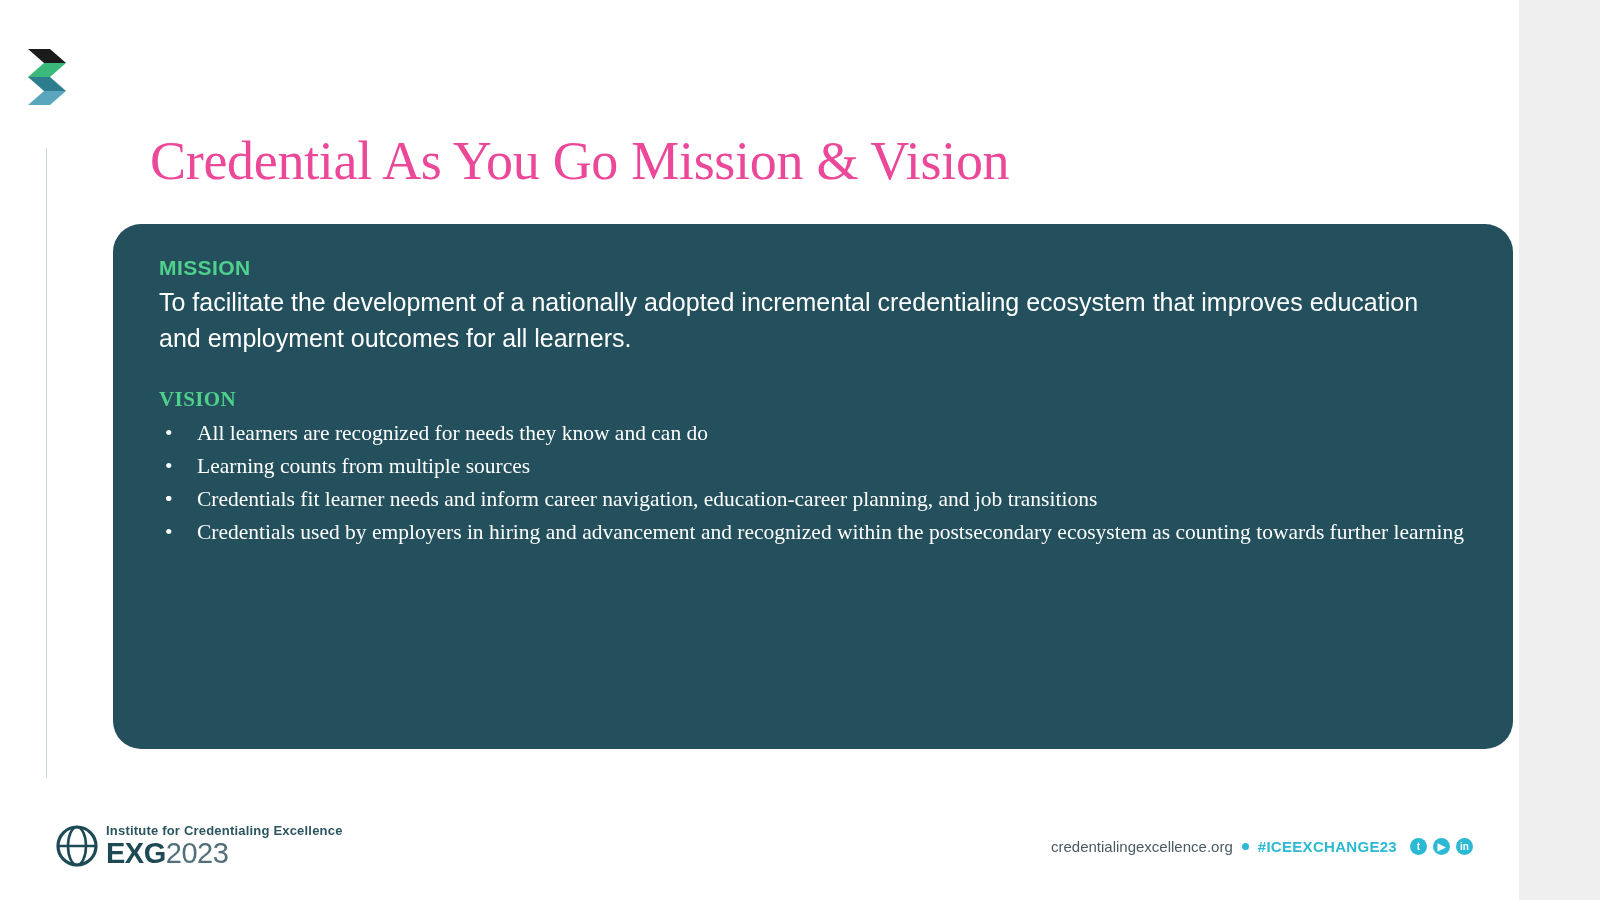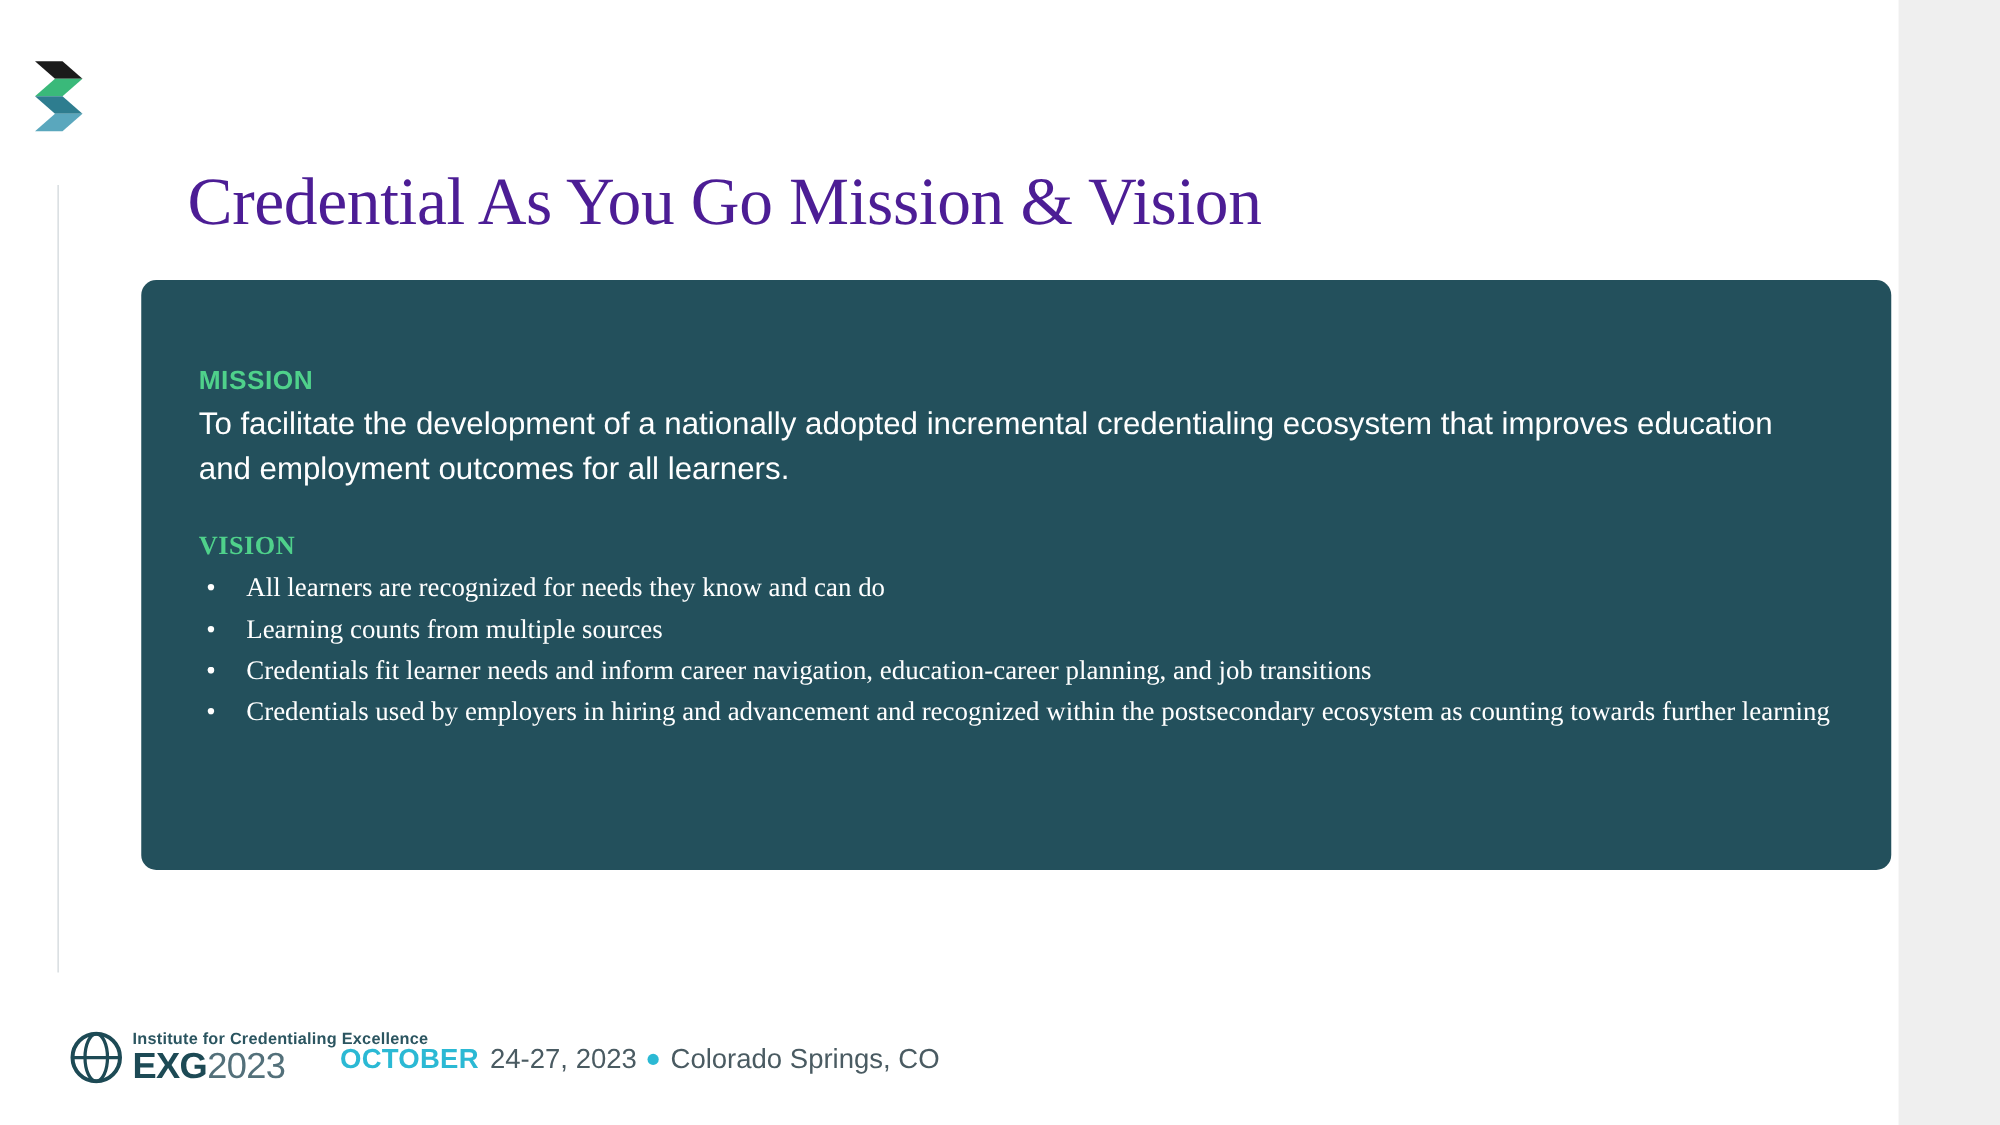"Credential As You Go Mission" .slide-title { color: #4c1d95 -> #ec4899 }
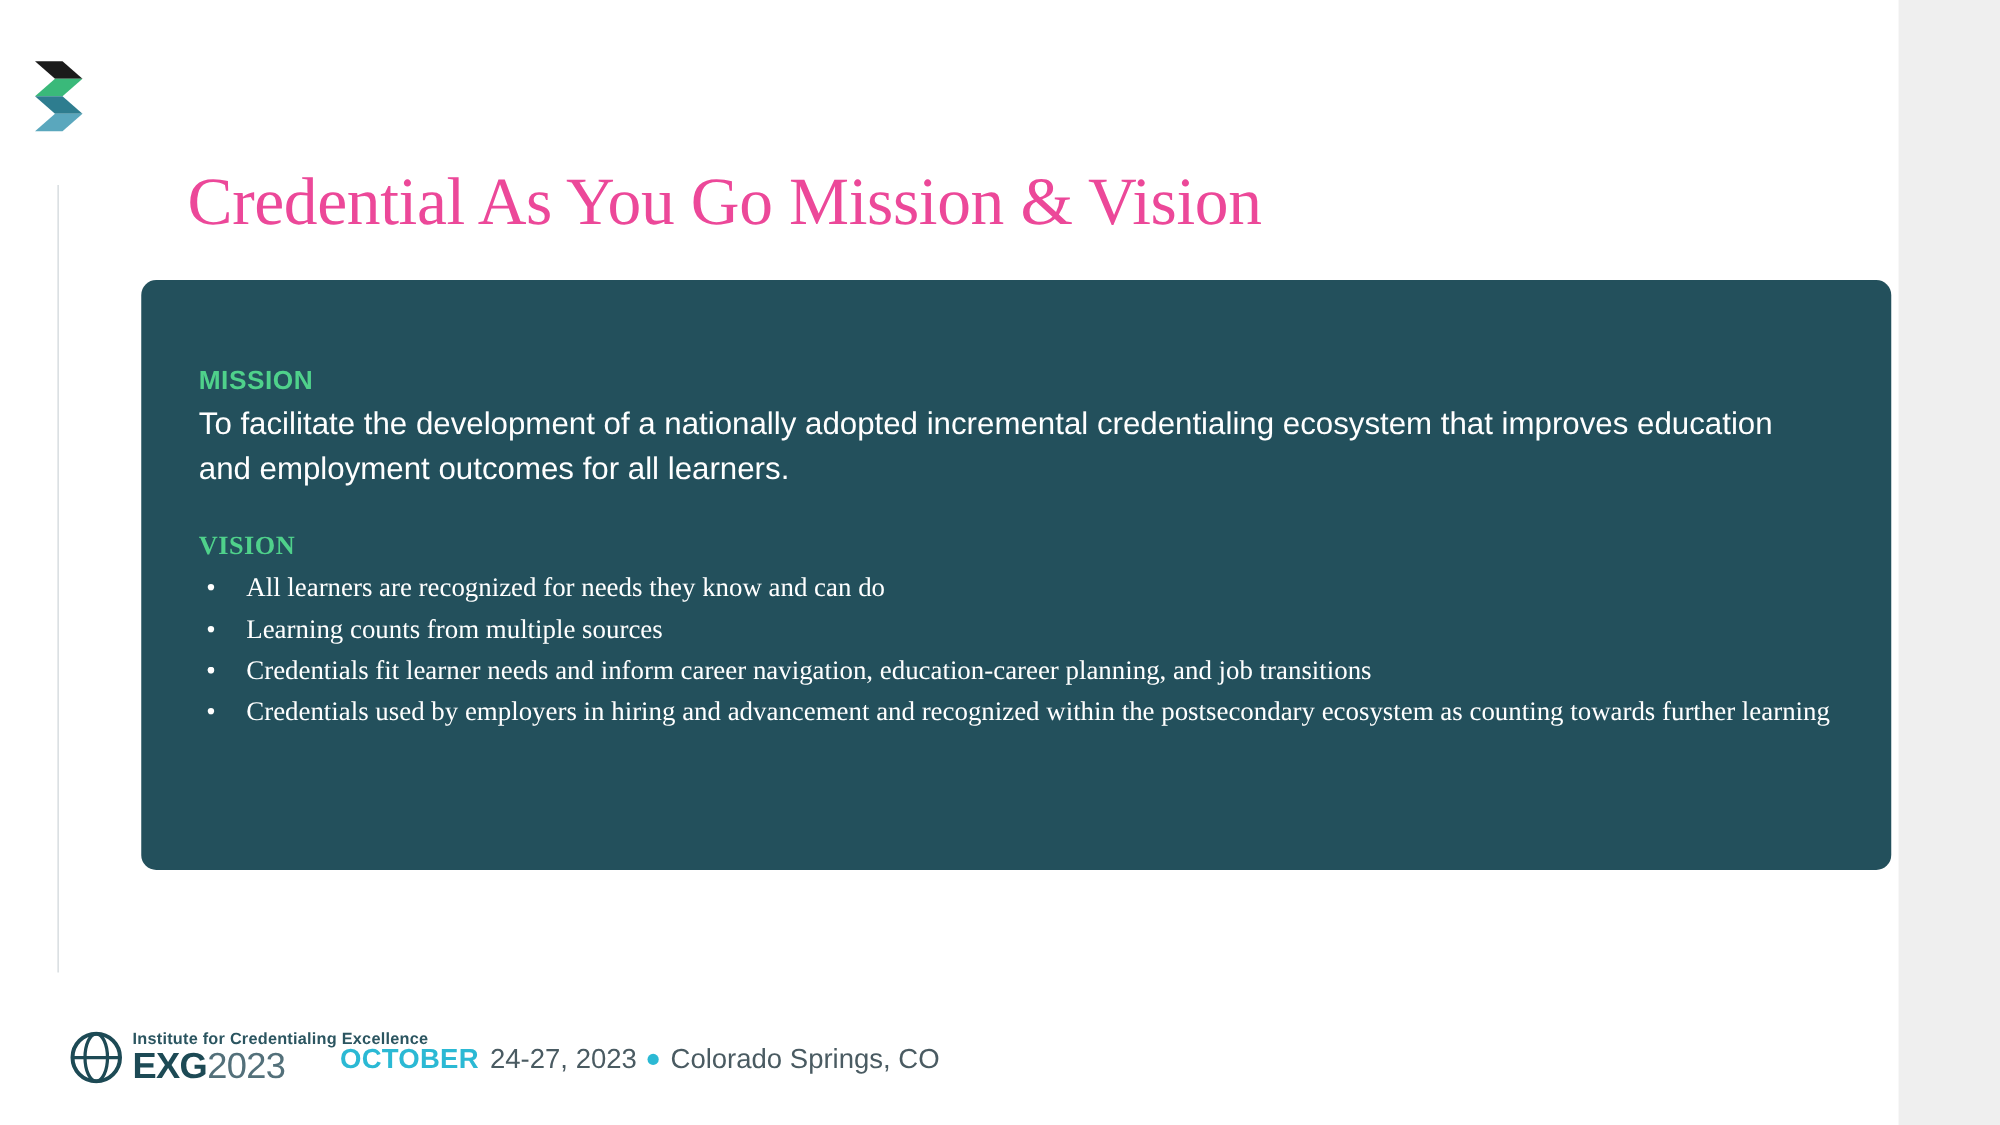"MISSION" .panel { border-radius: 12px -> 28px; height: 472px -> 525px; padding: 69px 46px 40px 46px -> 32px 46px 40px 46px }
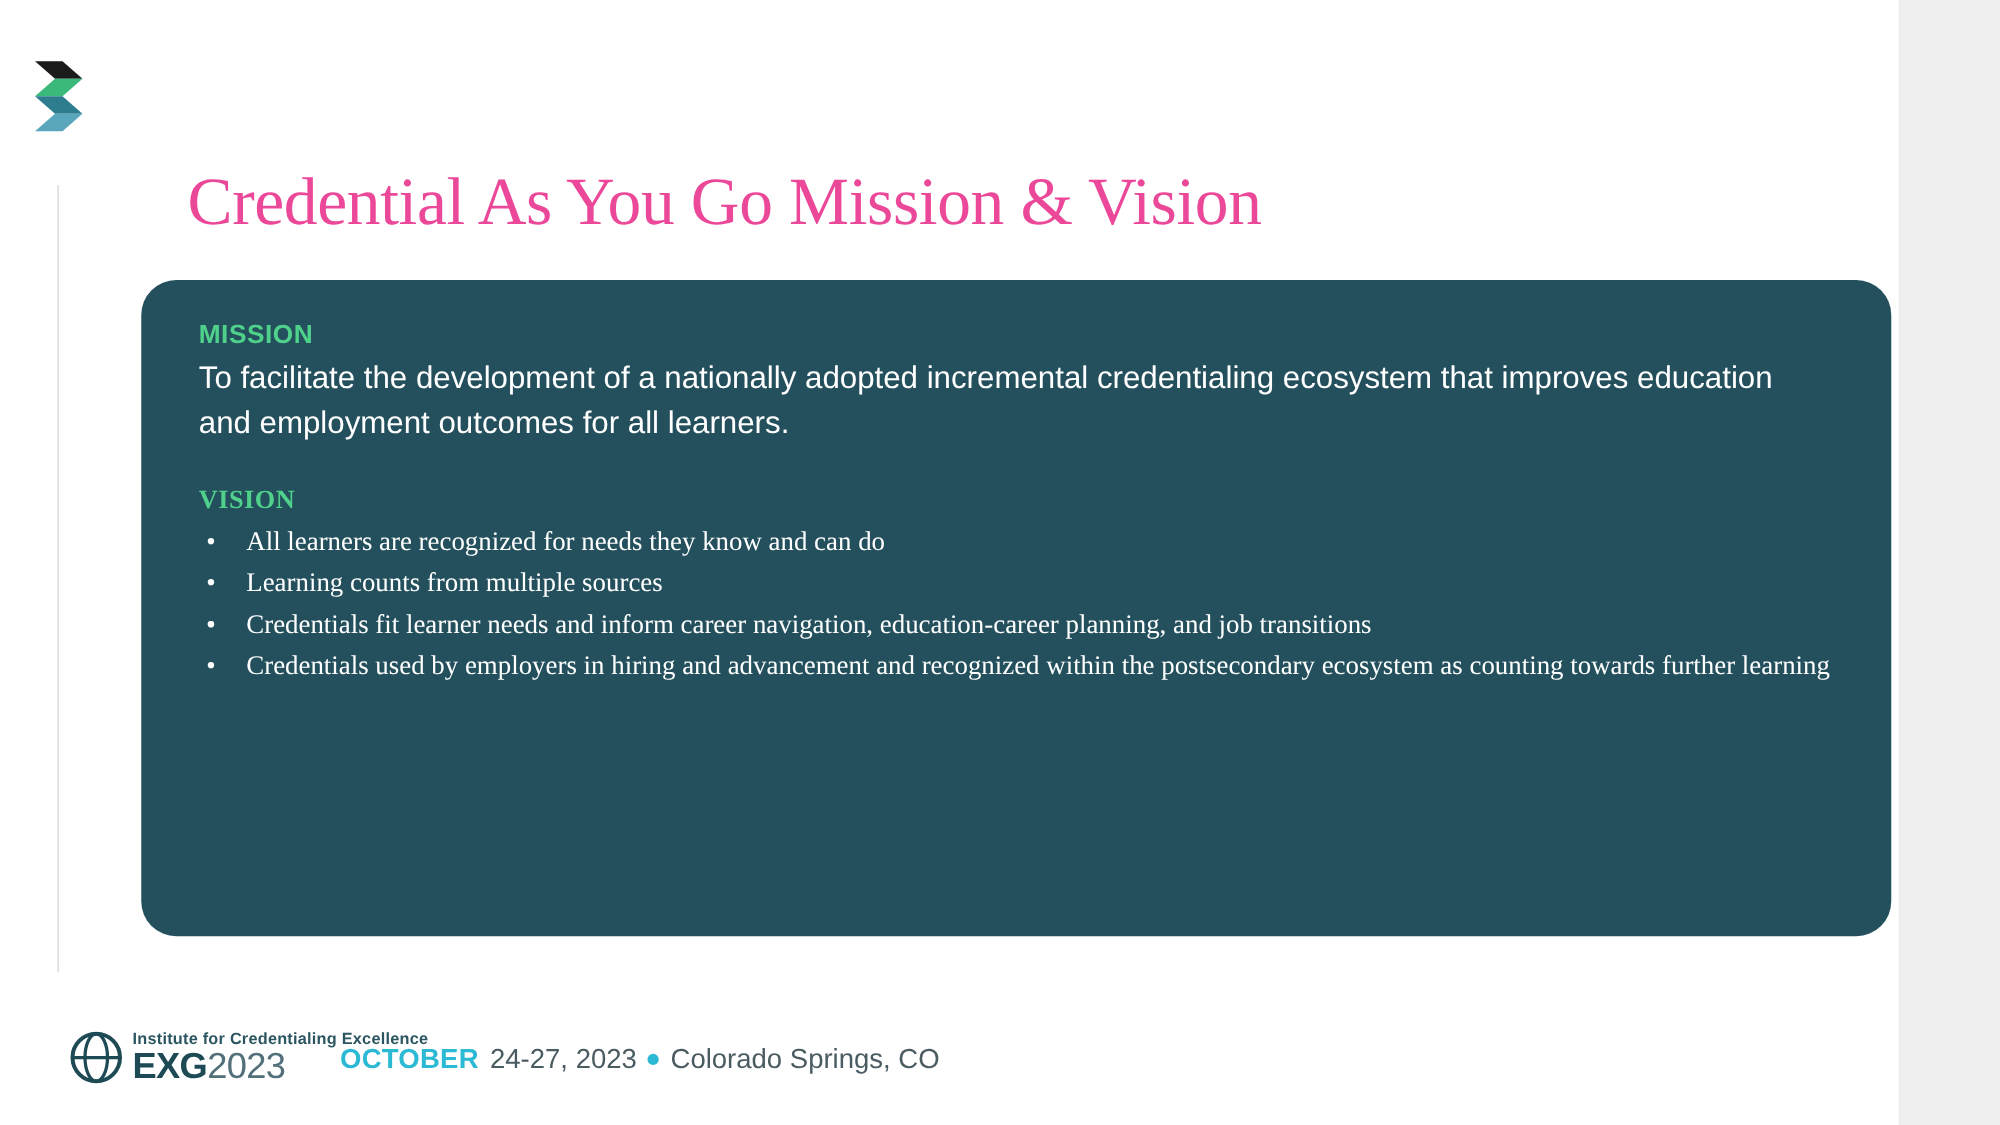"OCTOBER" div.event-line { html: <div> <span>OCTOBER</span> <span>24-27, 2023</span> <span></span> <span>Colorado Springs, CO</span> </div> -> none }
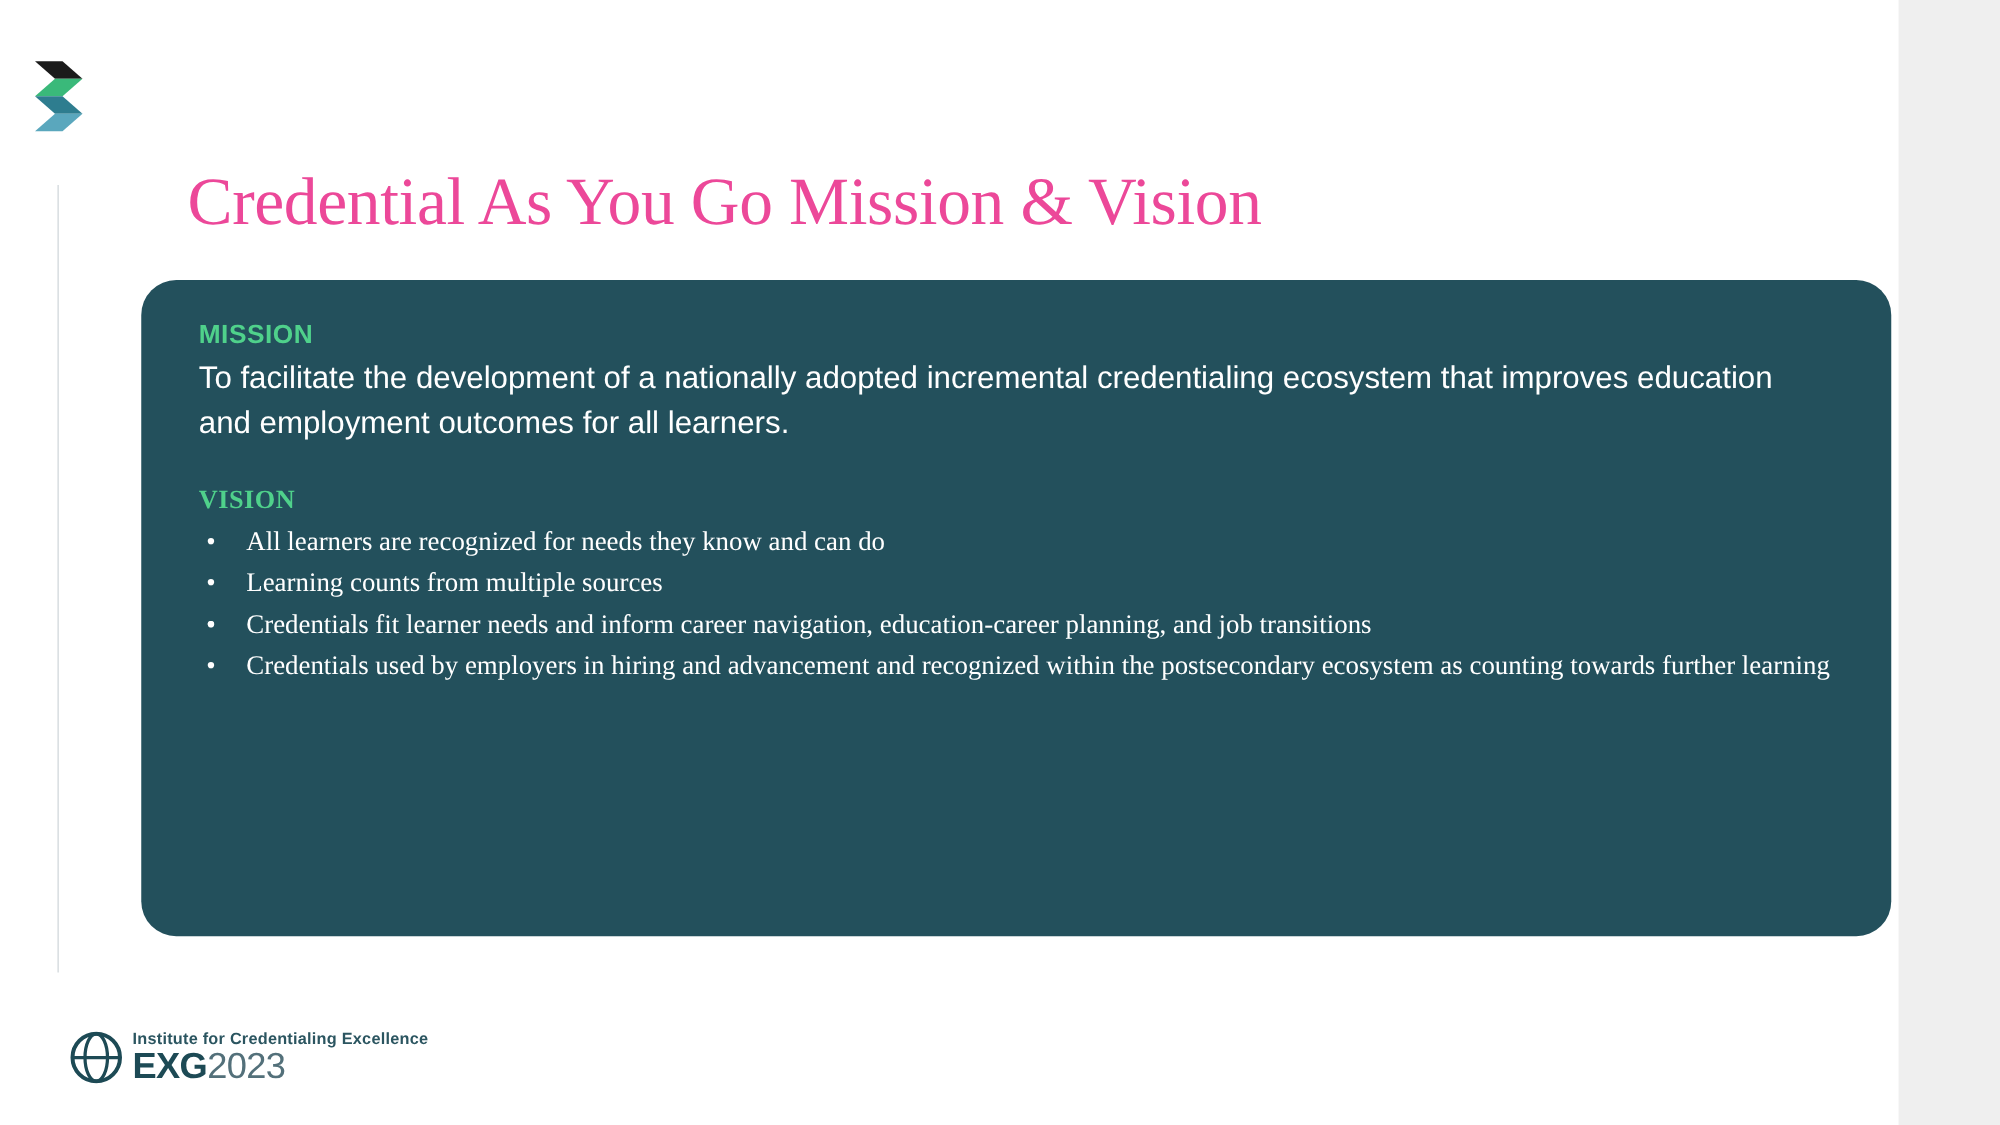"credentialingexcellence.org" div.right-footer { html: none -> <div> <span>credentialingexcellence.org</span> <span></span> <span>#ICEEXCHANGE23</span> <span> <span>t</span> <span>▶</span> <span>in</span> </span> </div> }
